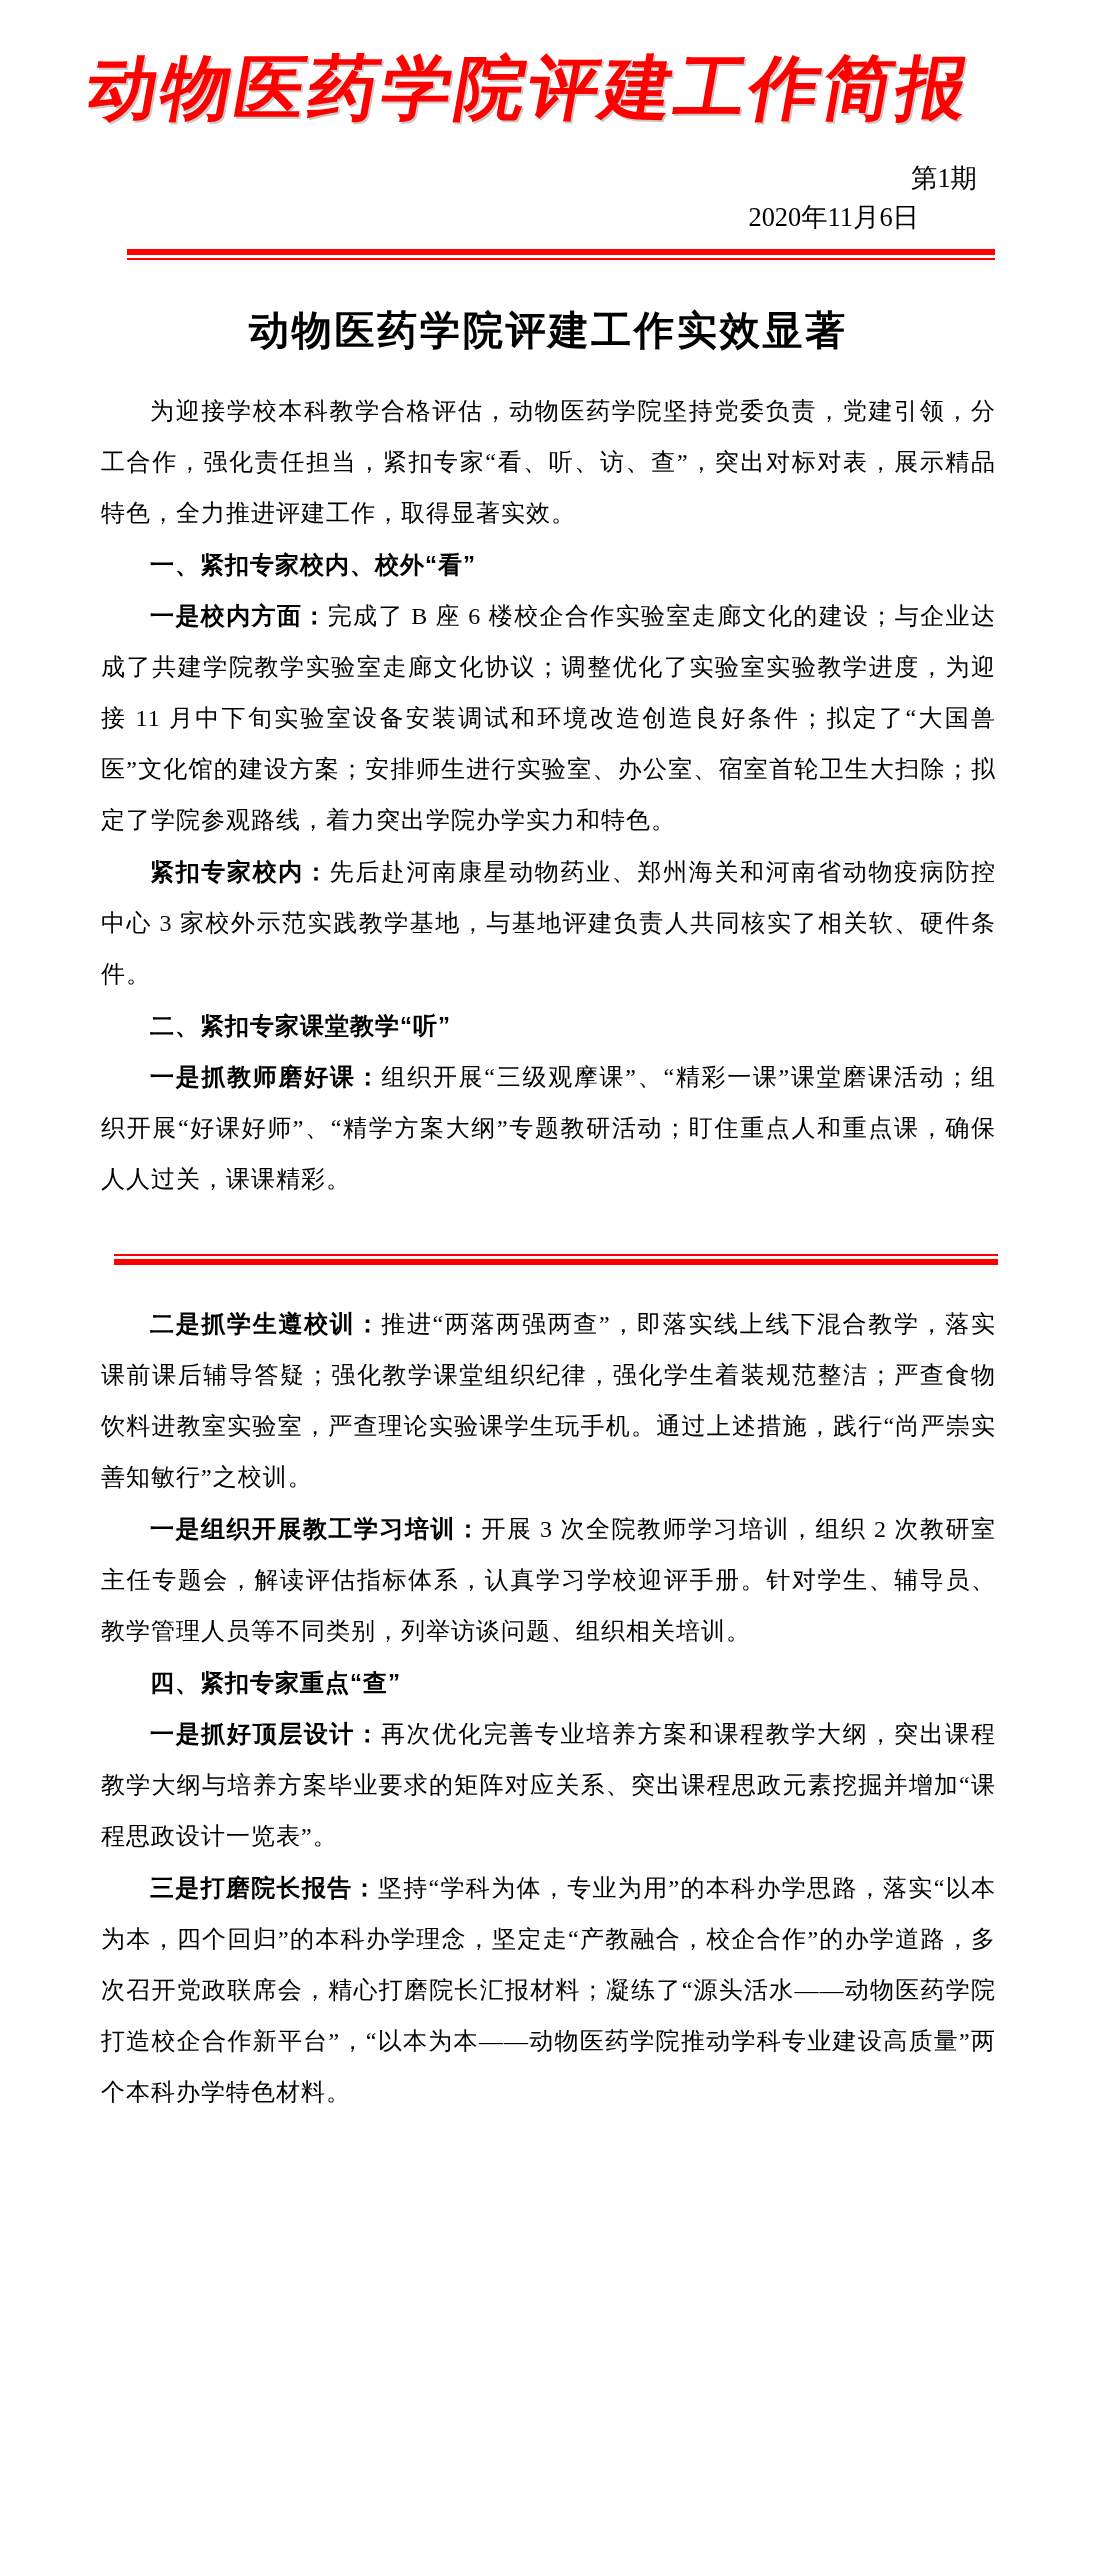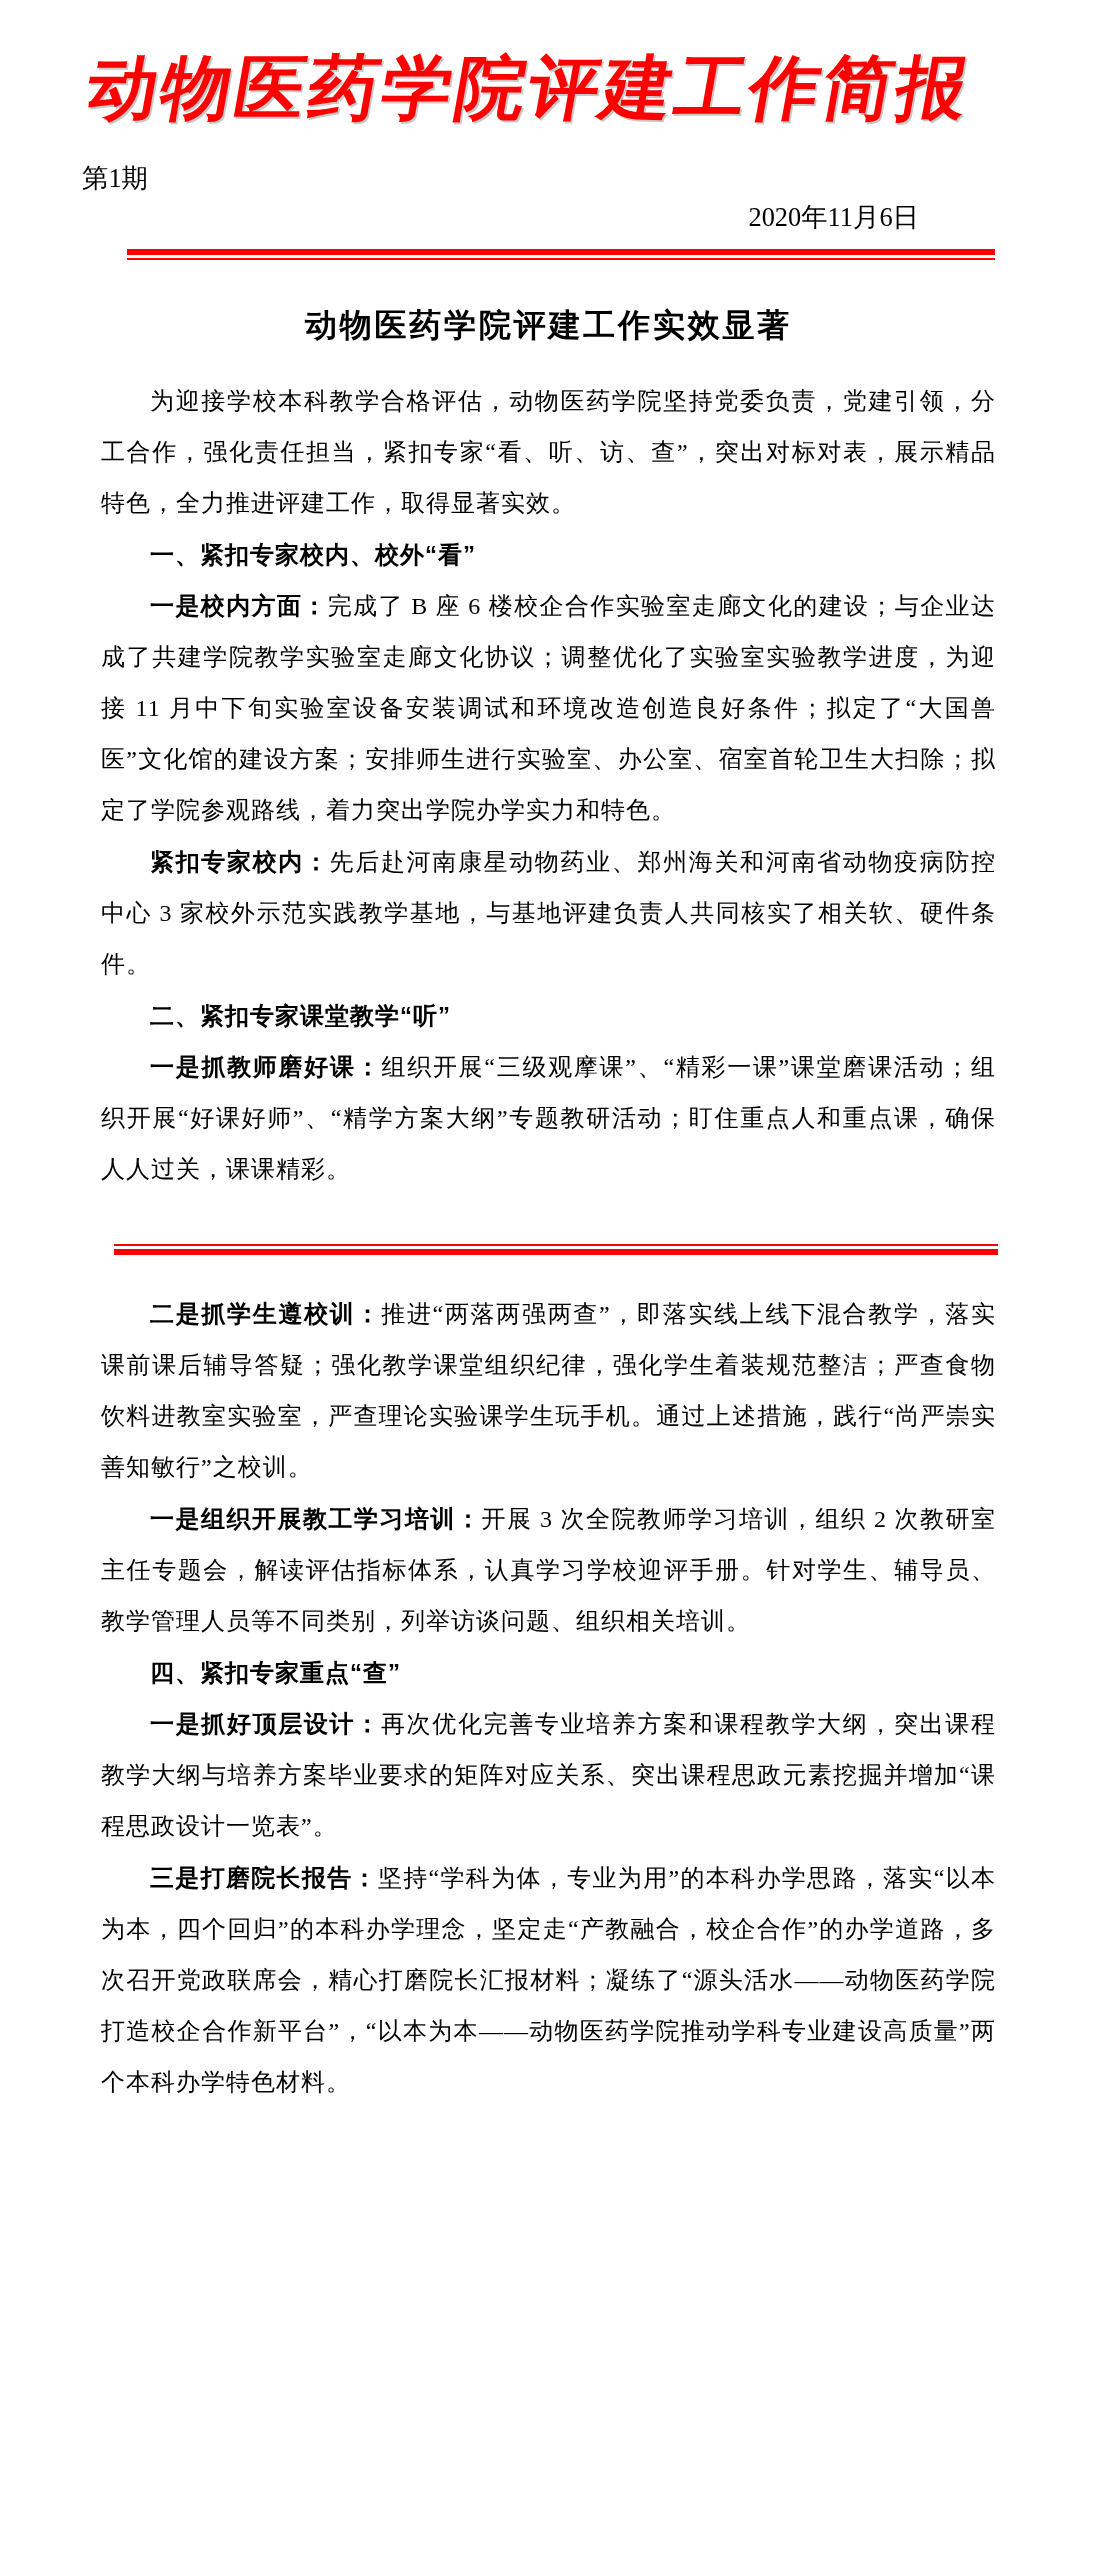"第1期" .issue-line { text-align: left -> right }
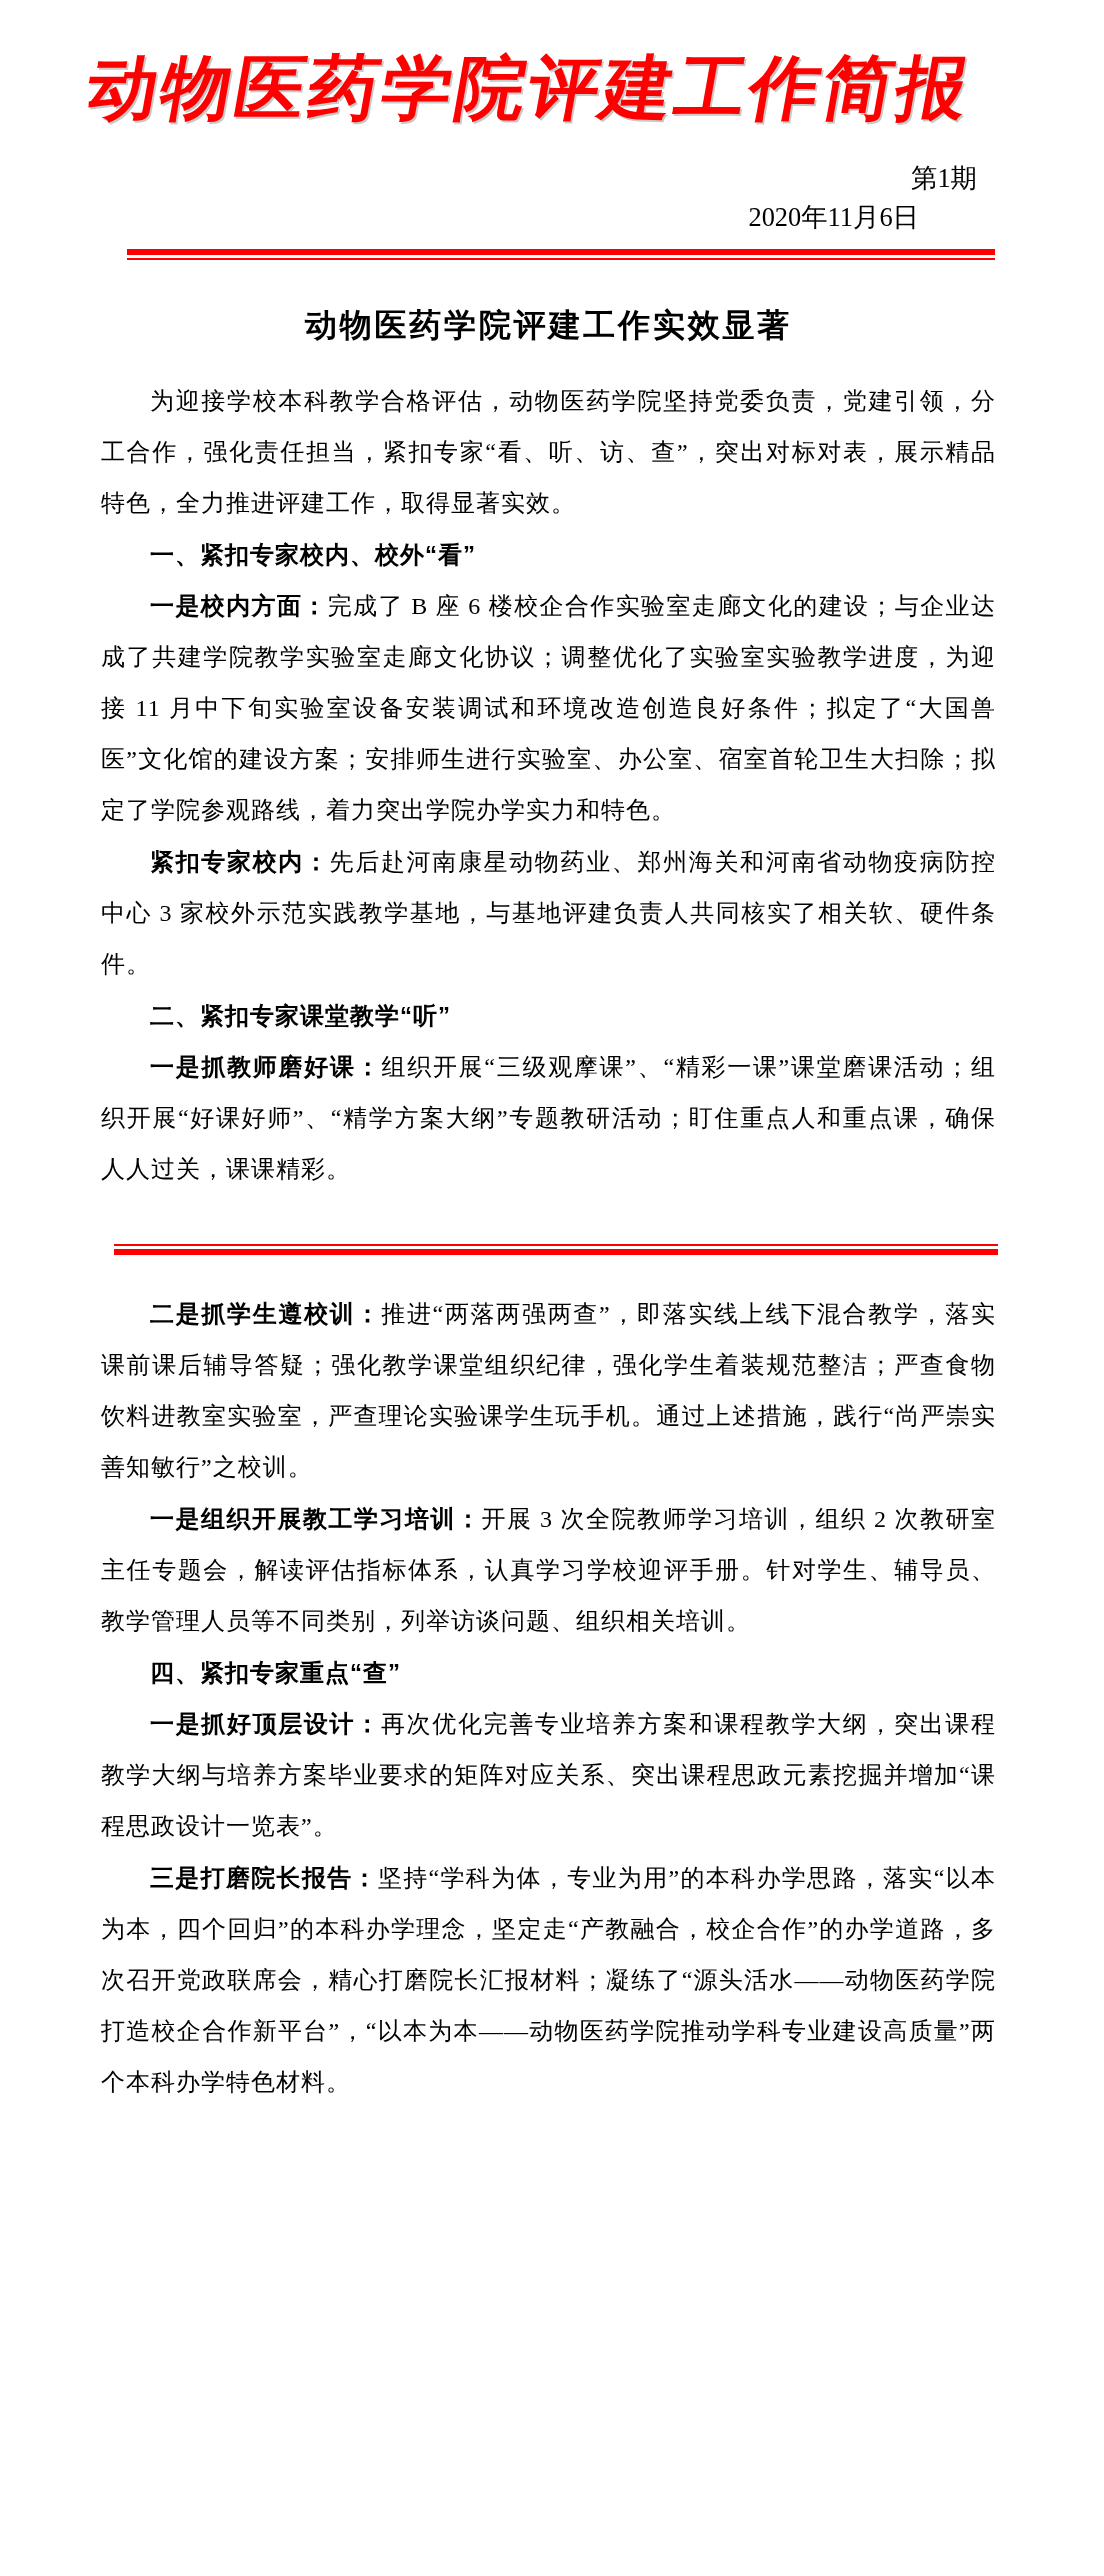"动物医药学院评建工作实效显著" .article-title { font-size: 32px -> 40px }
